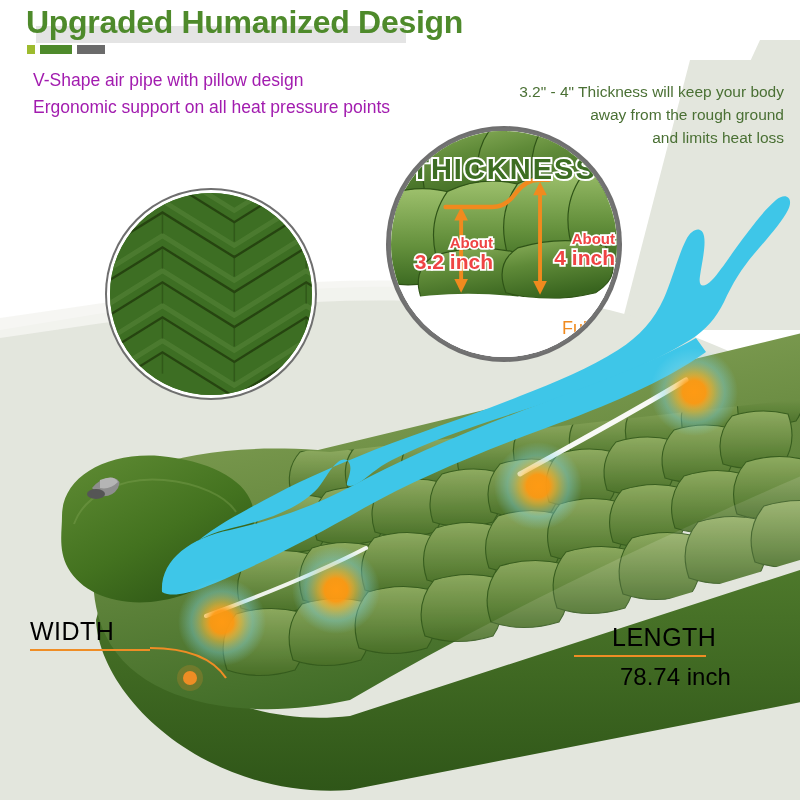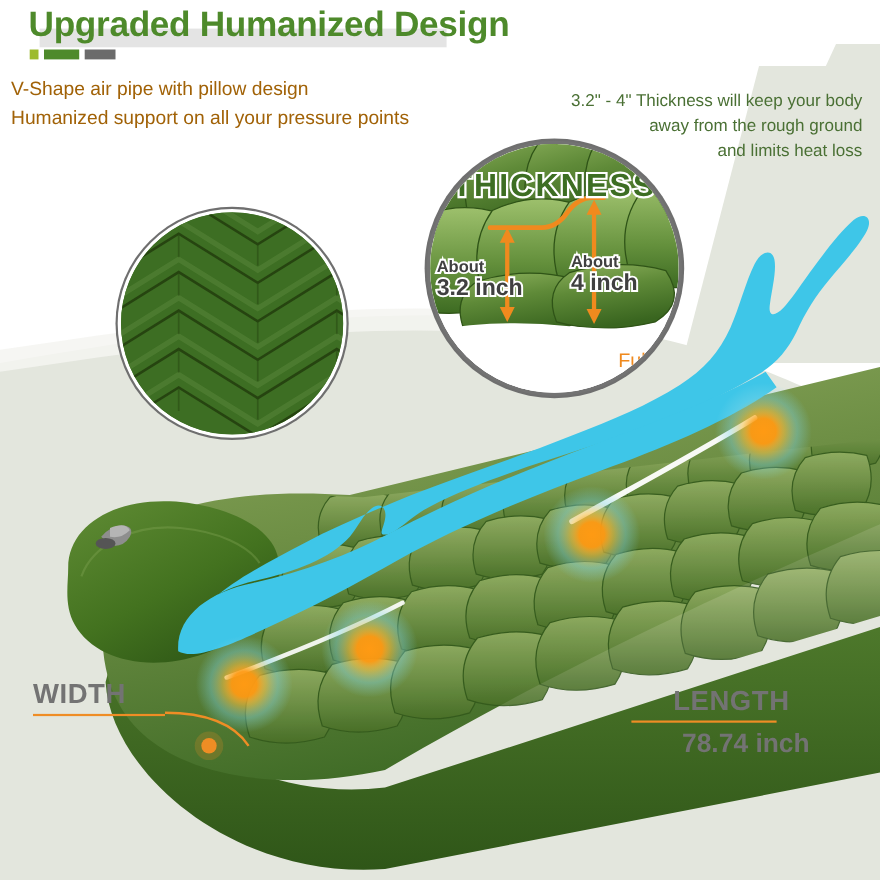"V-Shape air pipe with pillow" .sub-left { color: #a16207 -> #a21caf; left: 10px -> 33px }
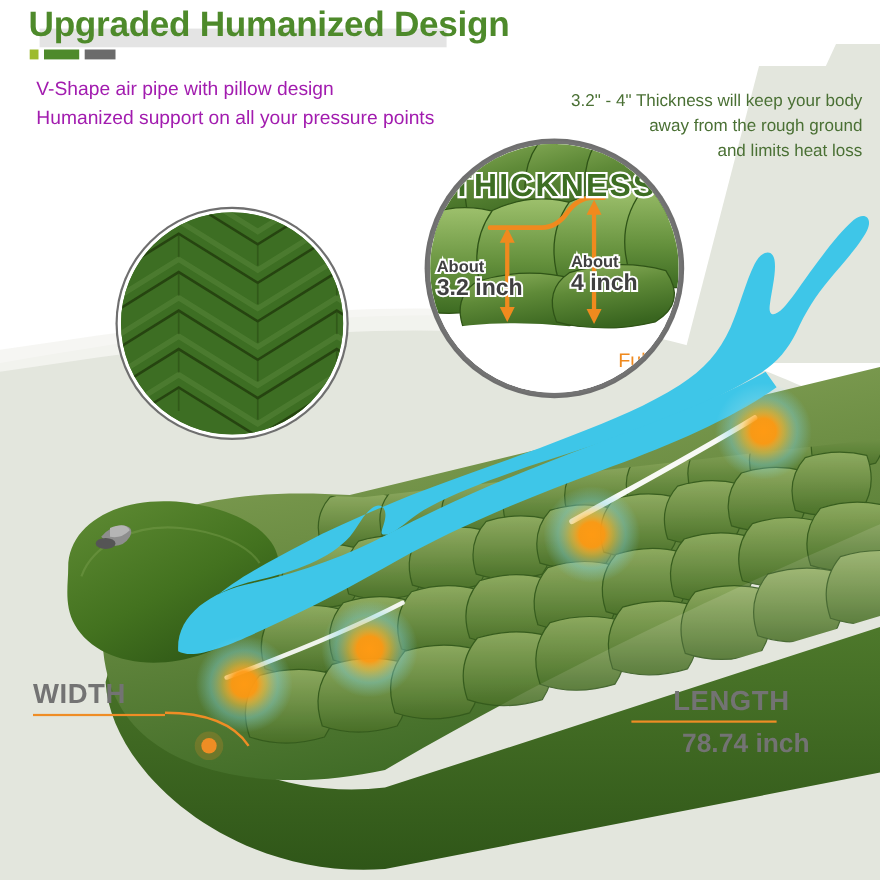"Humanized support on all your" div { text: Humanized support on all your -> Ergonomic support on all heat }
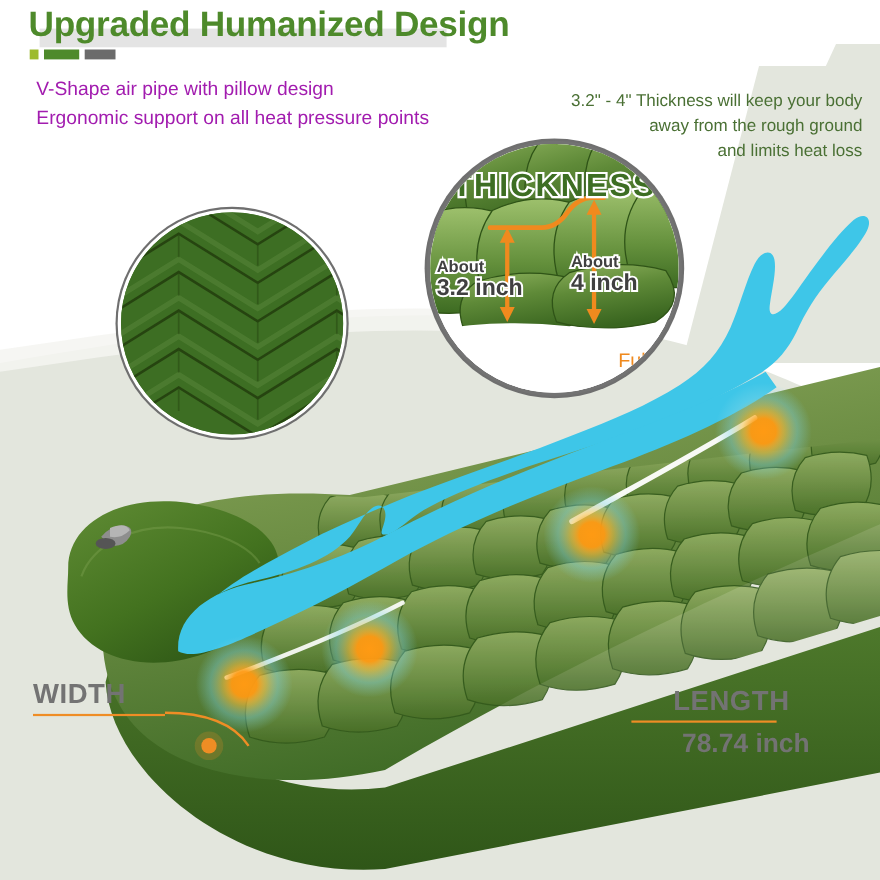"About" .meas-label { color: #404040 -> #ef4444; text-align: left -> right }
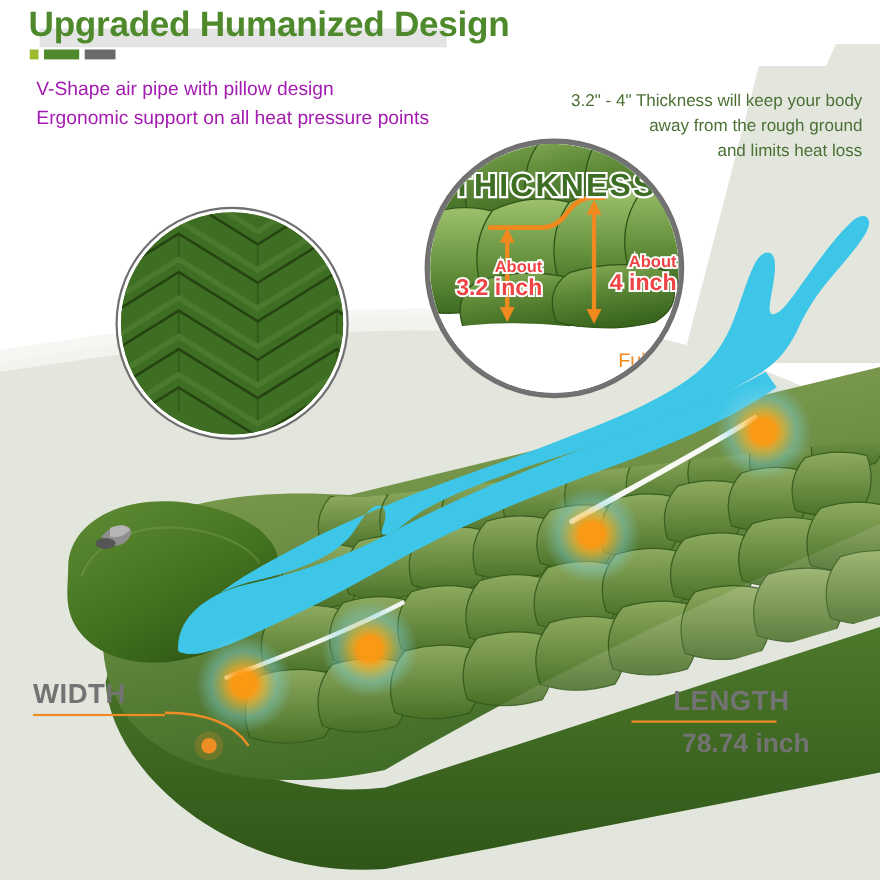"WIDTH" .dim { color: #737373 -> #000000; font-weight: bold -> none }
